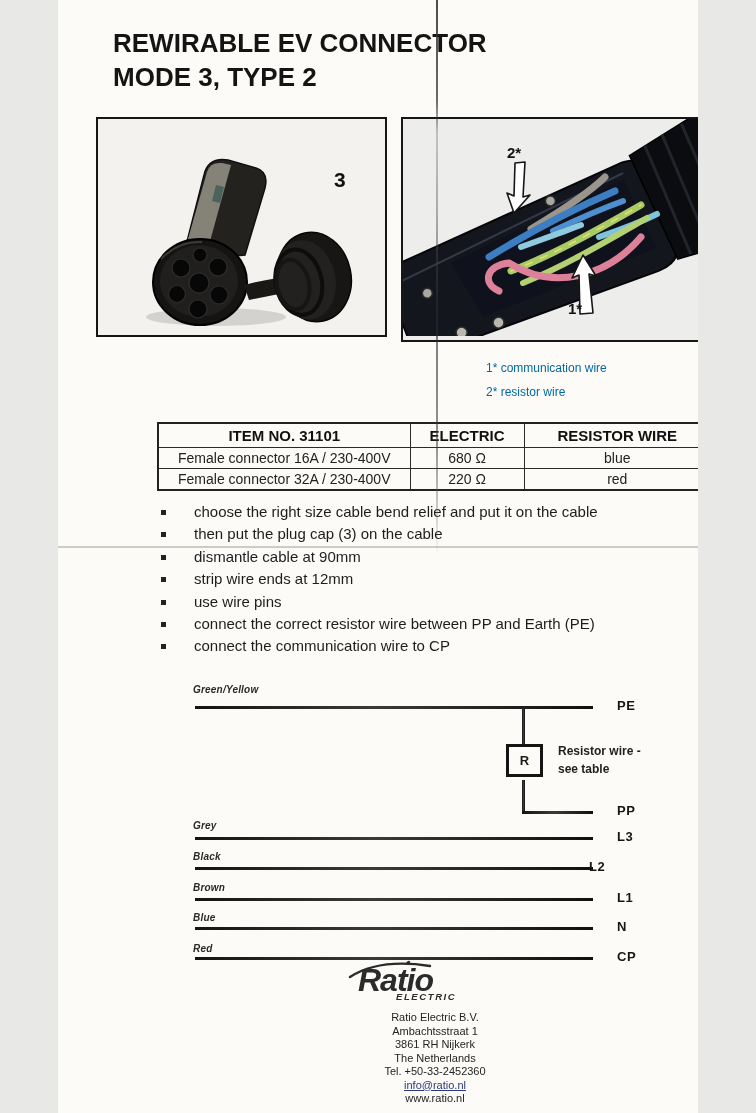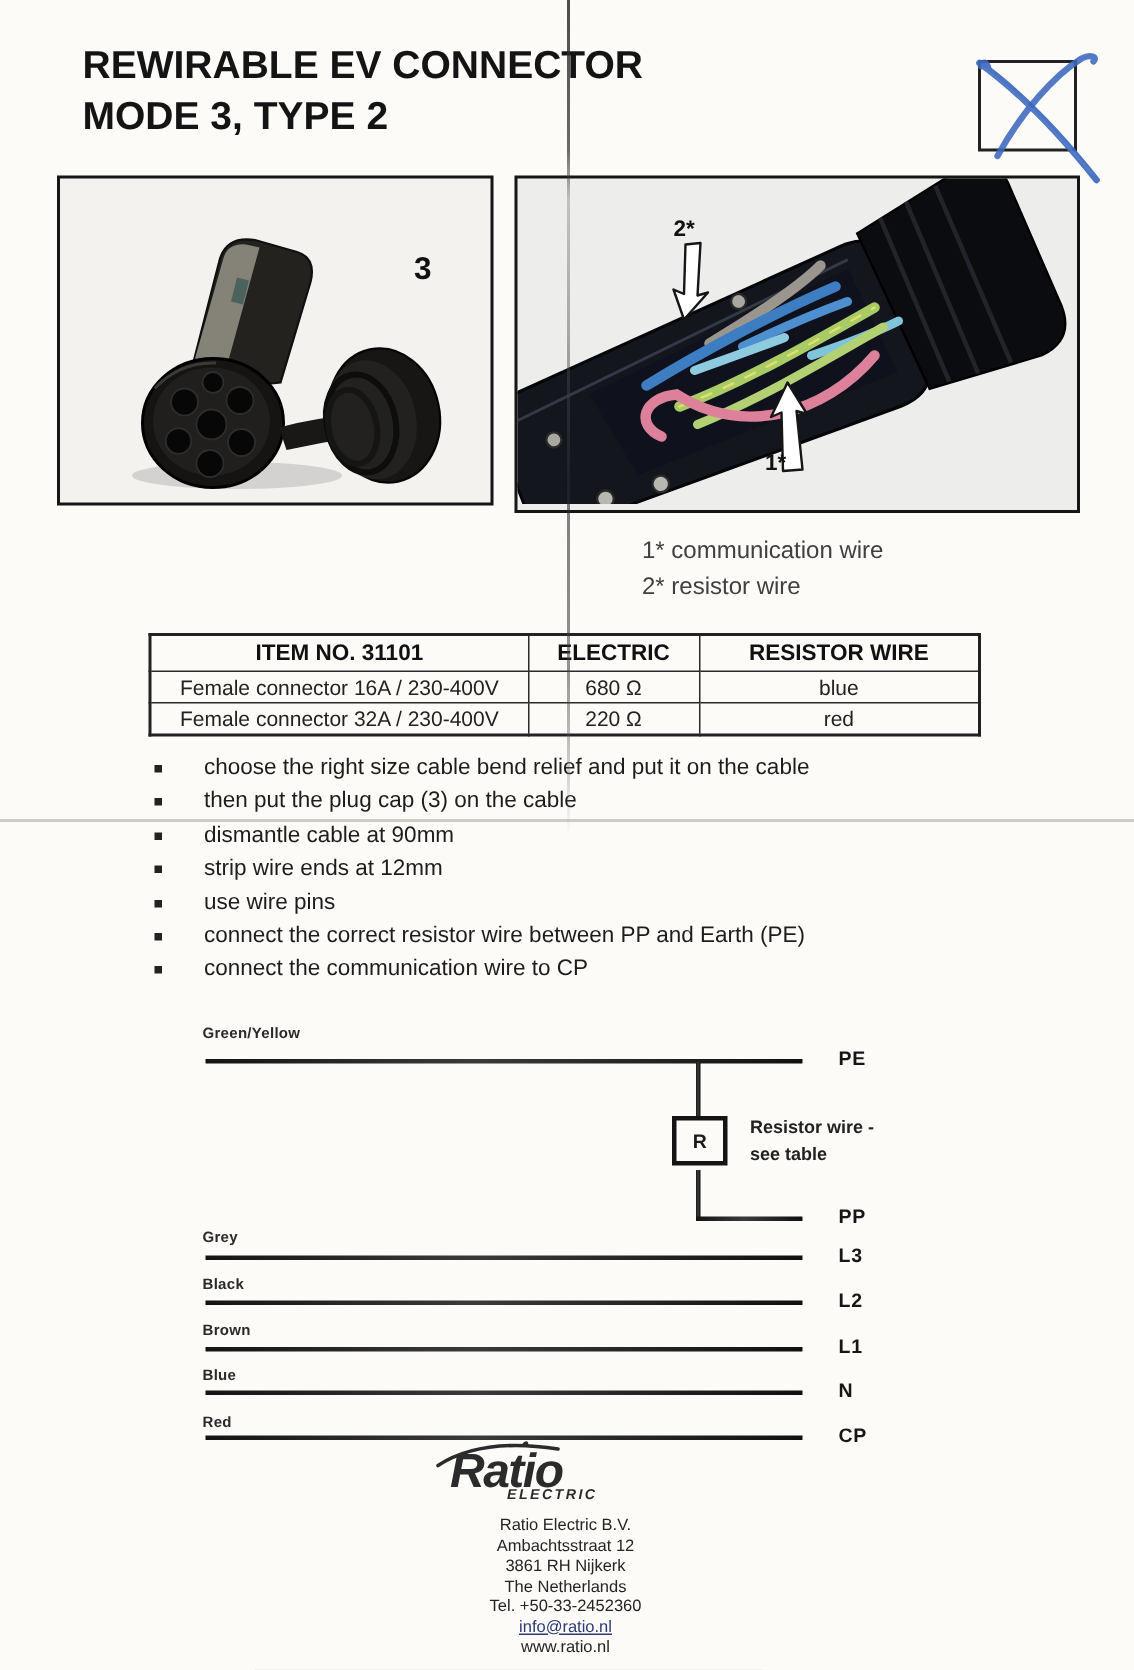"REWIRABLE EV CONNECTOR" #page { width: 756px -> 640px }
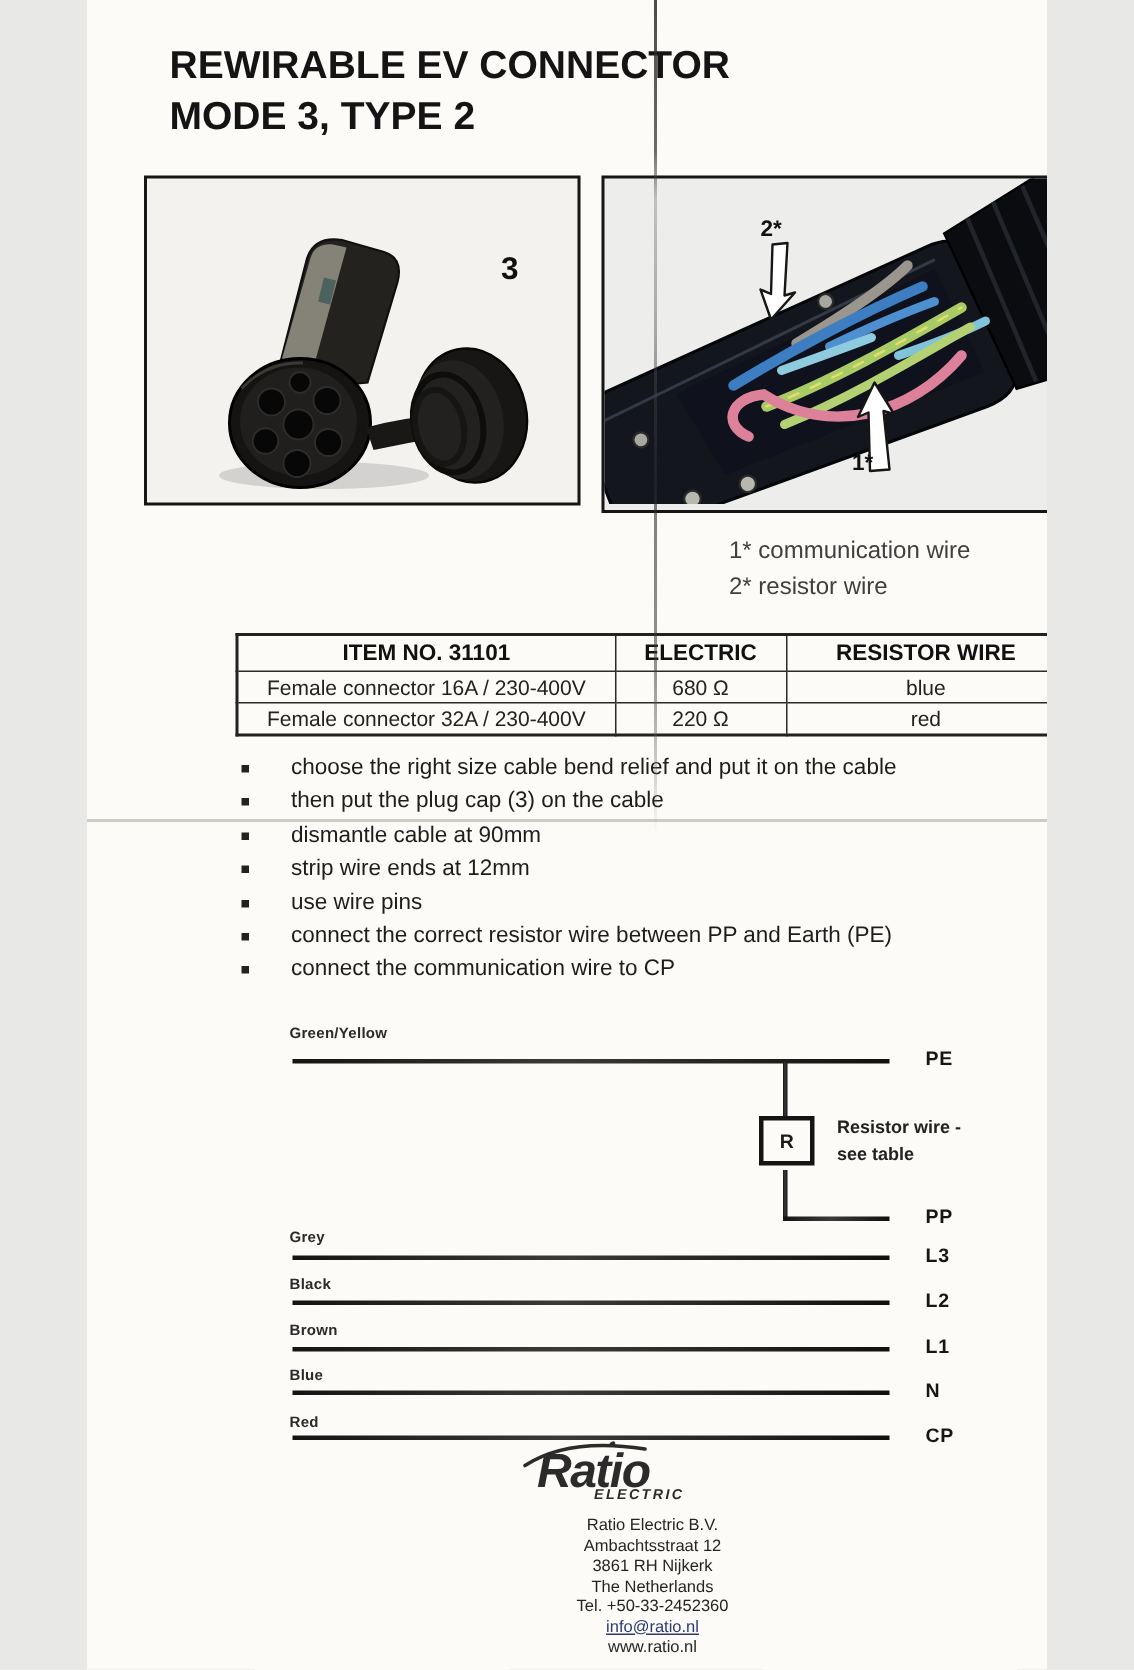"1* communication wire" .caption { color: #404040 -> #0369a1; font-size: 16px -> 12px }
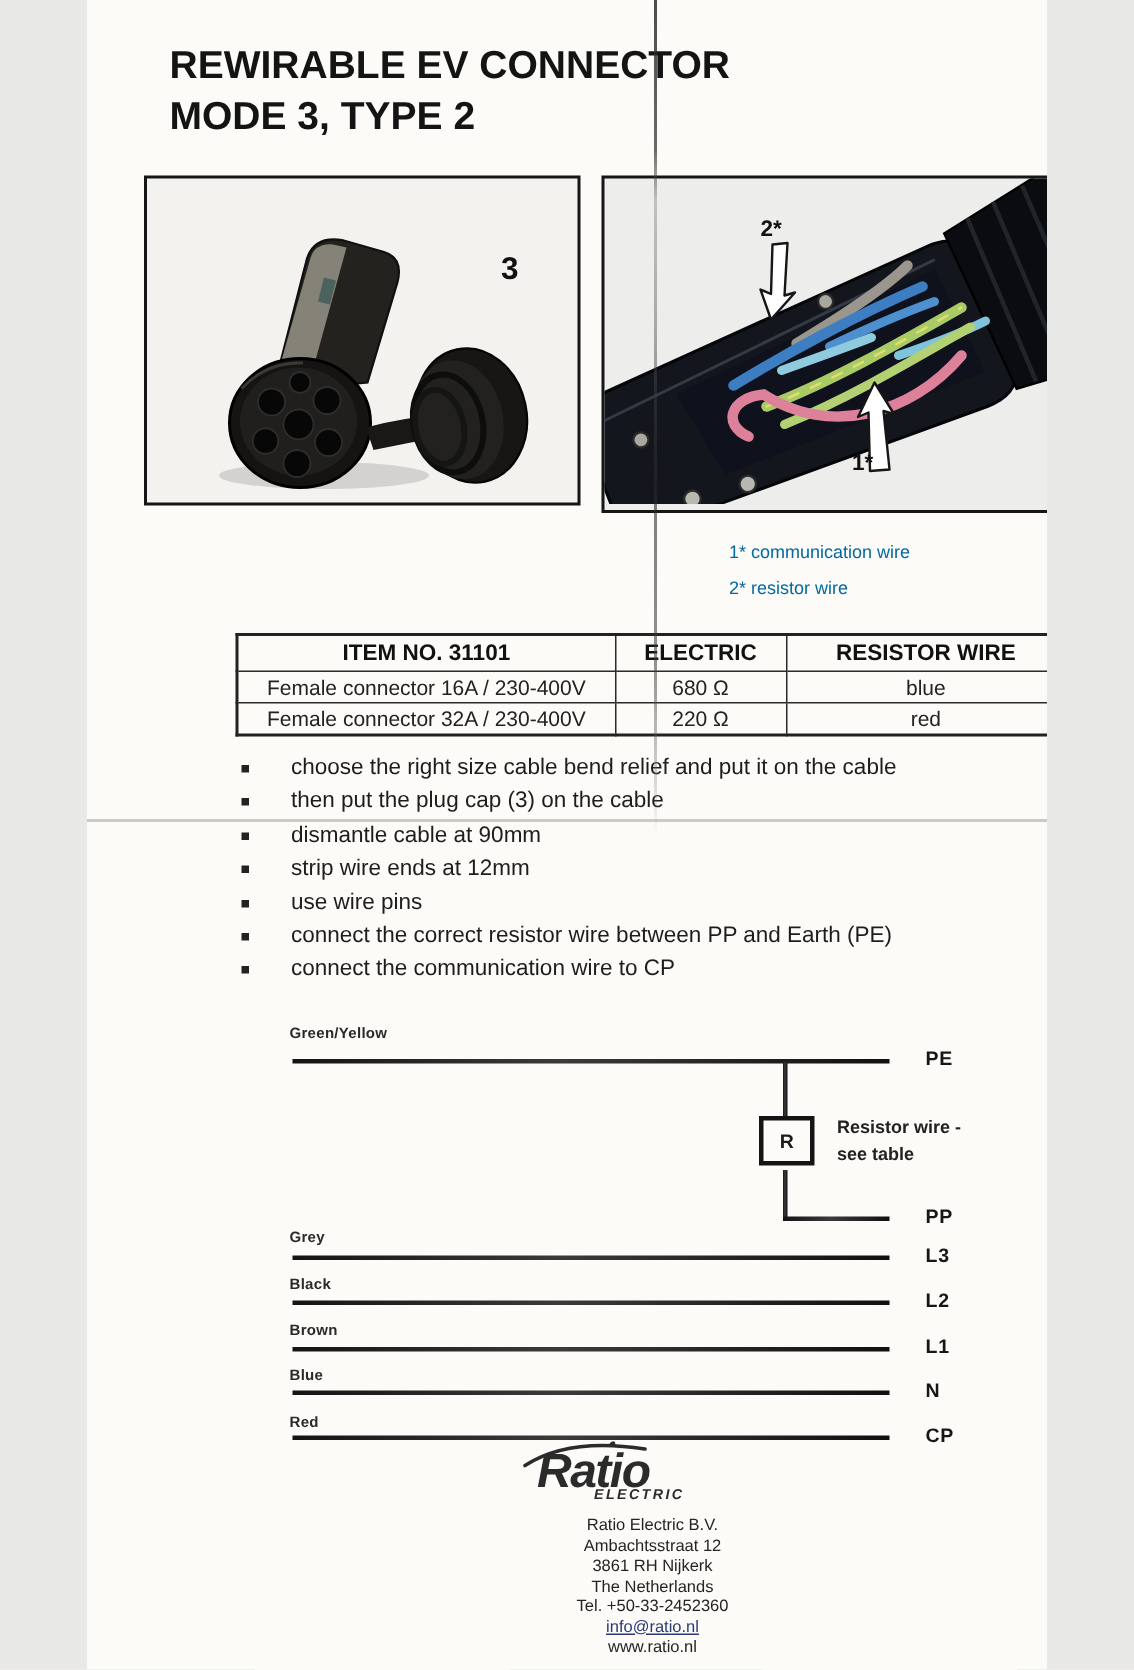"Green/Yellow" .dlbl-left { font-style: none -> italic }
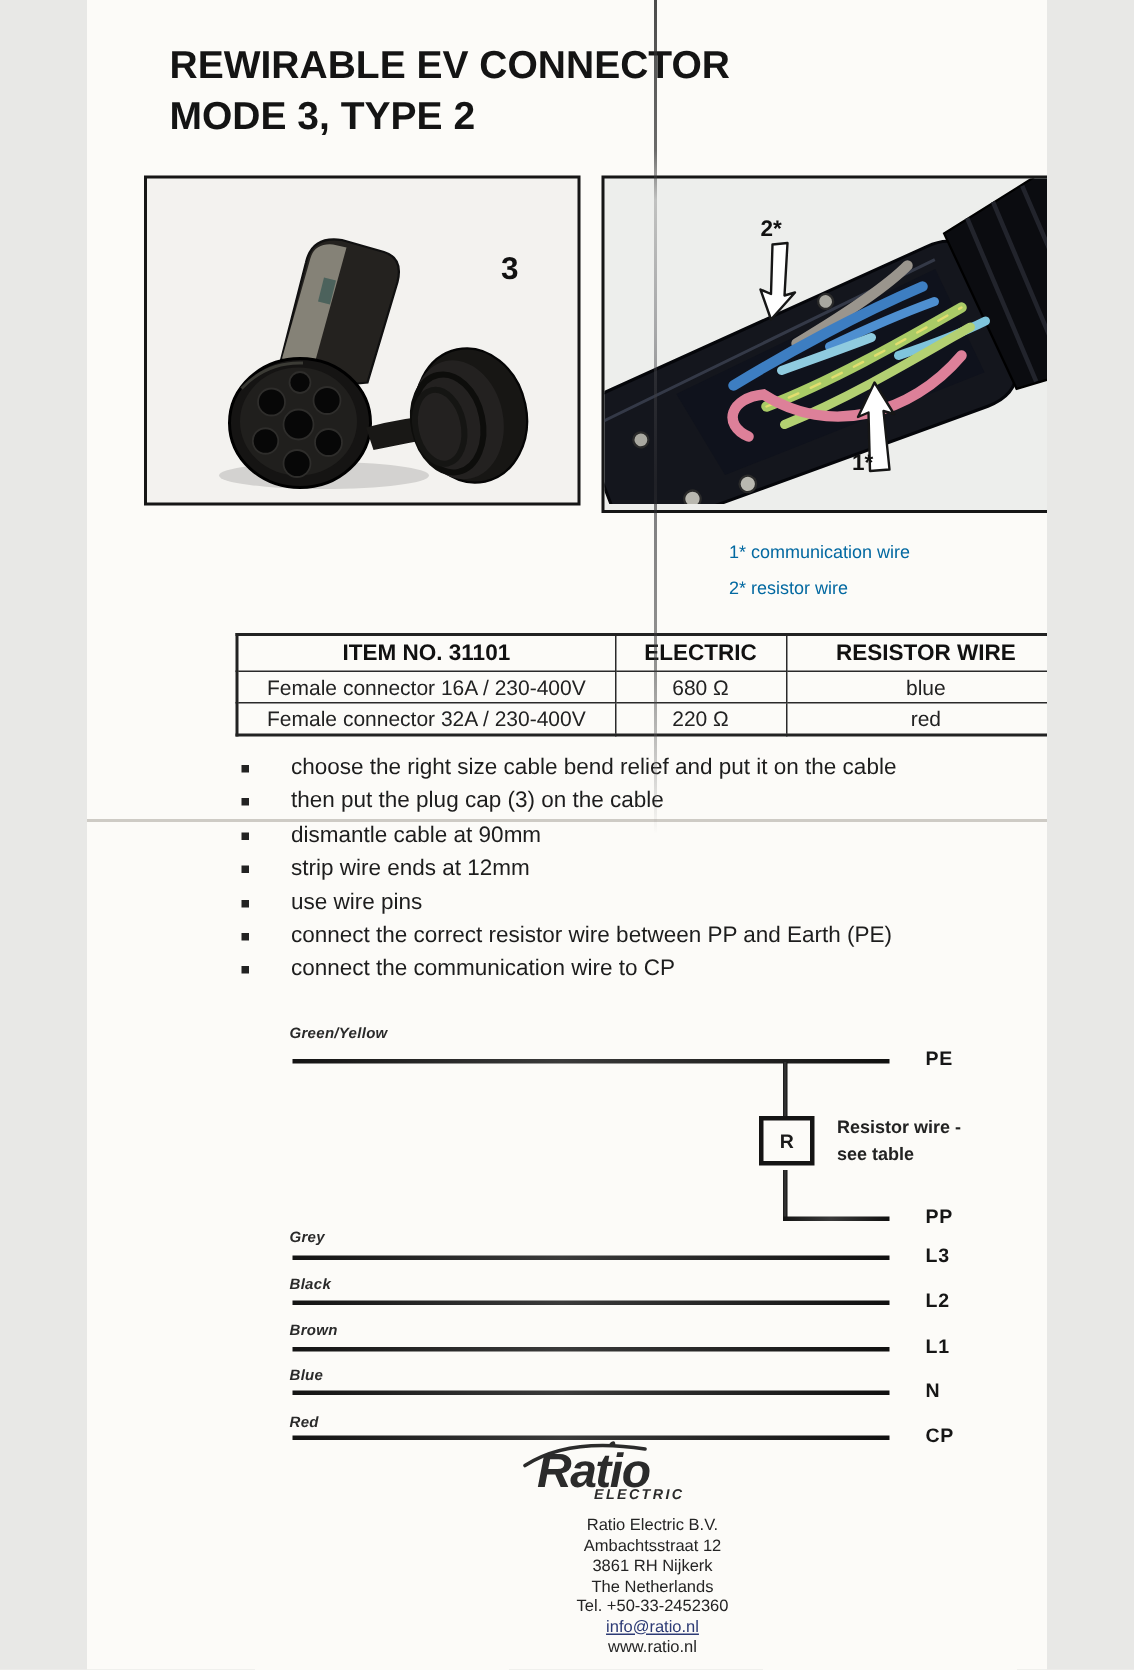"L2" div.abs { left: 542px -> 514px }
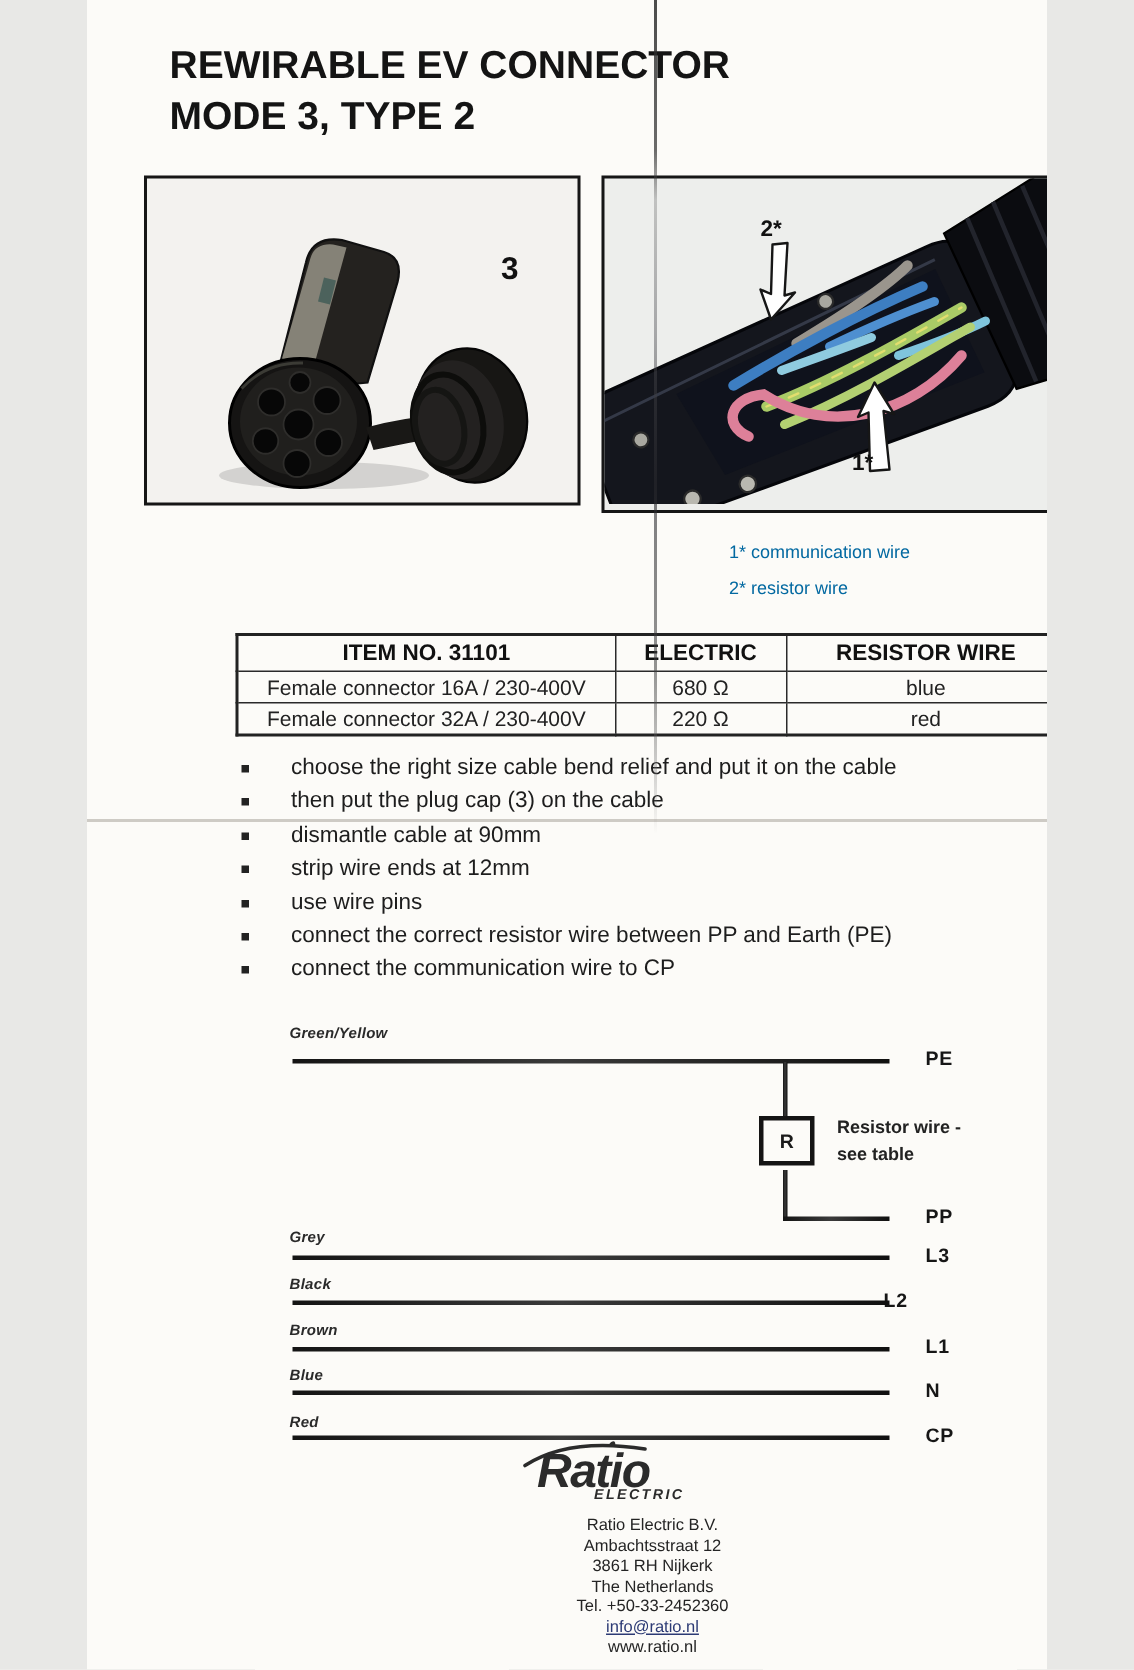"Ambachtsstraat 12" div { text: 12 -> 1 }
